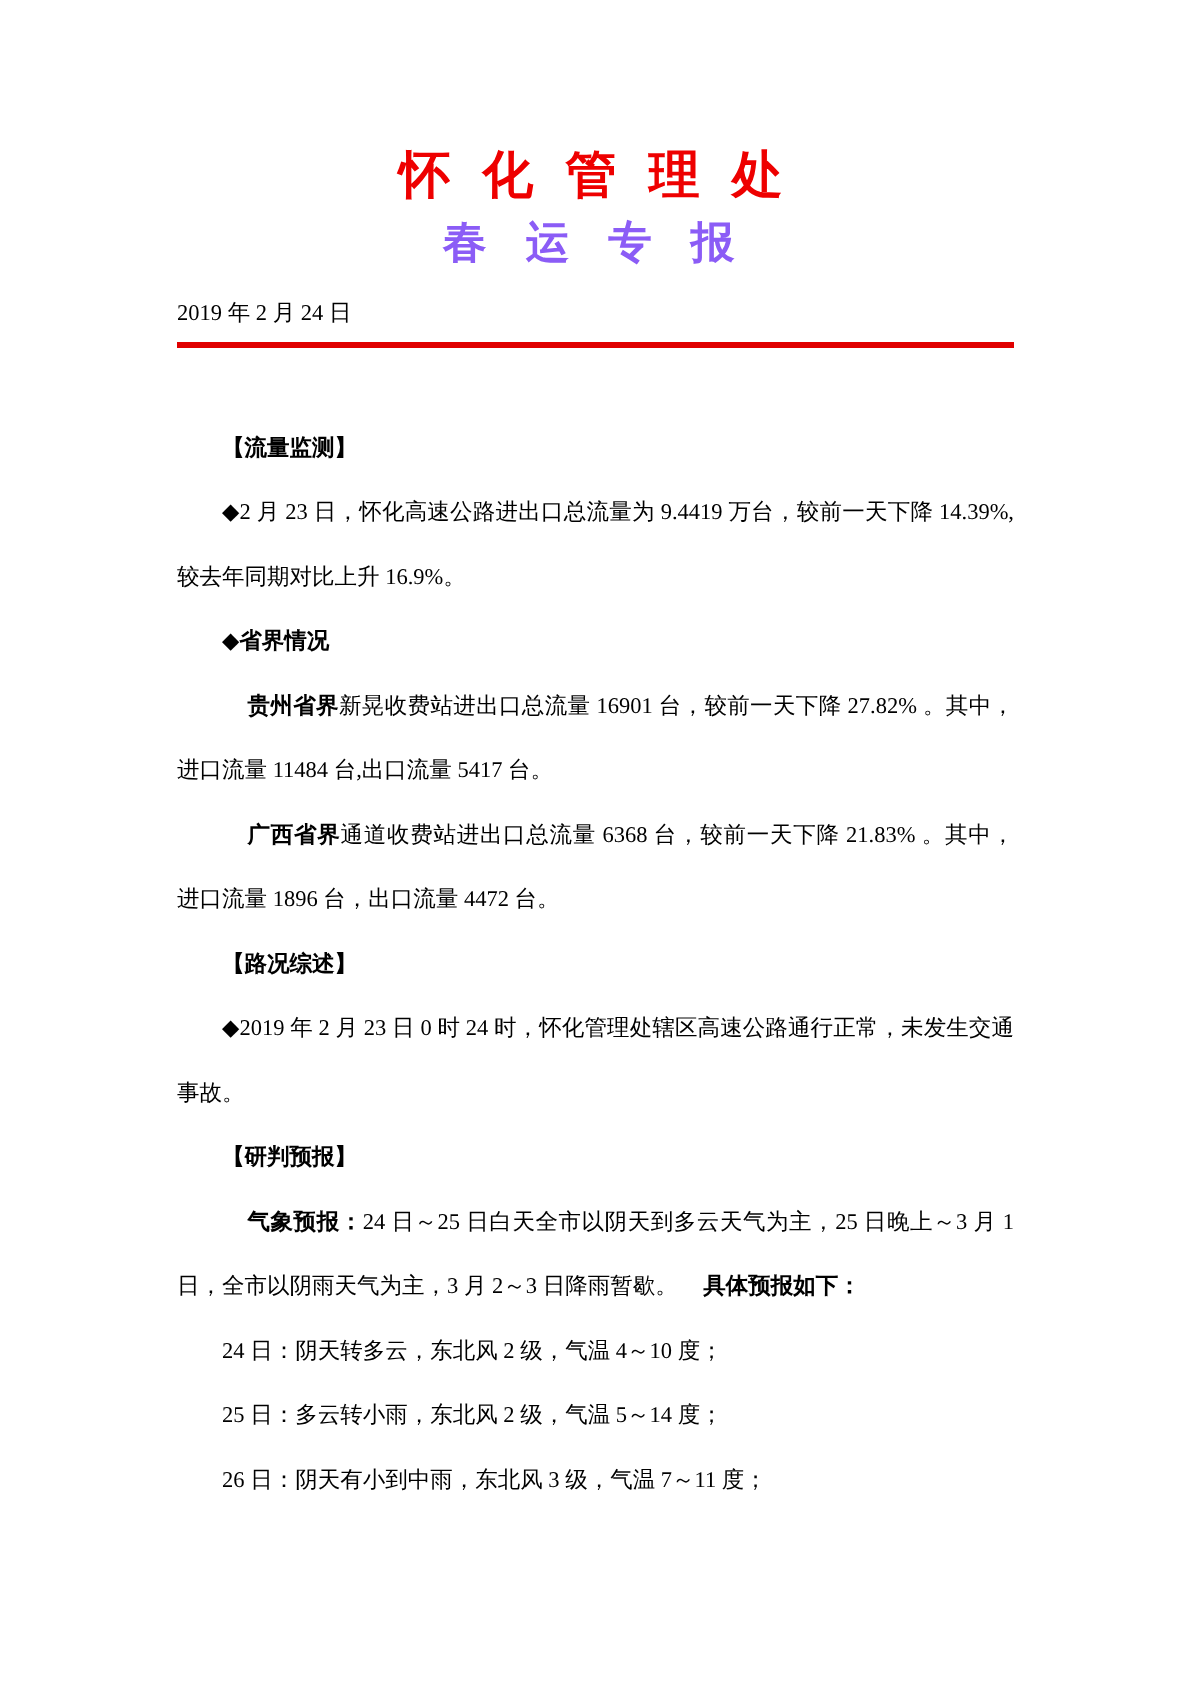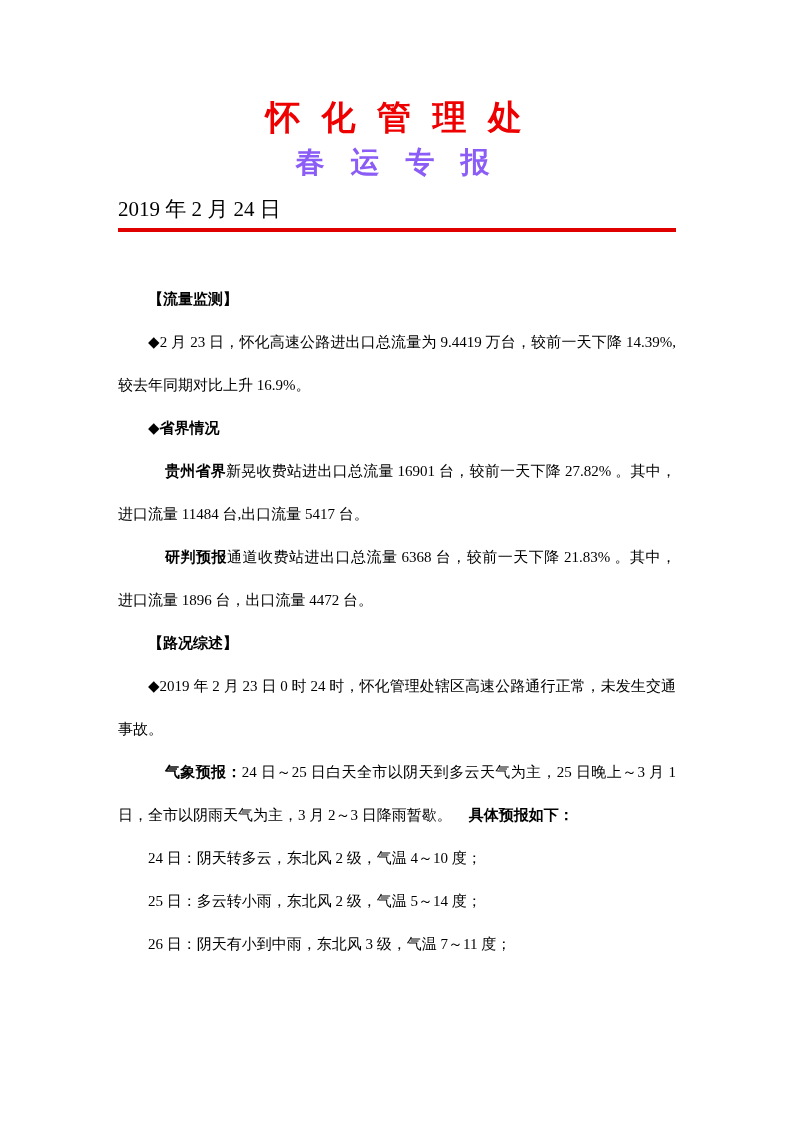"2019 年 2 月 24" .masthead-date { font-size: 21px -> 15px }
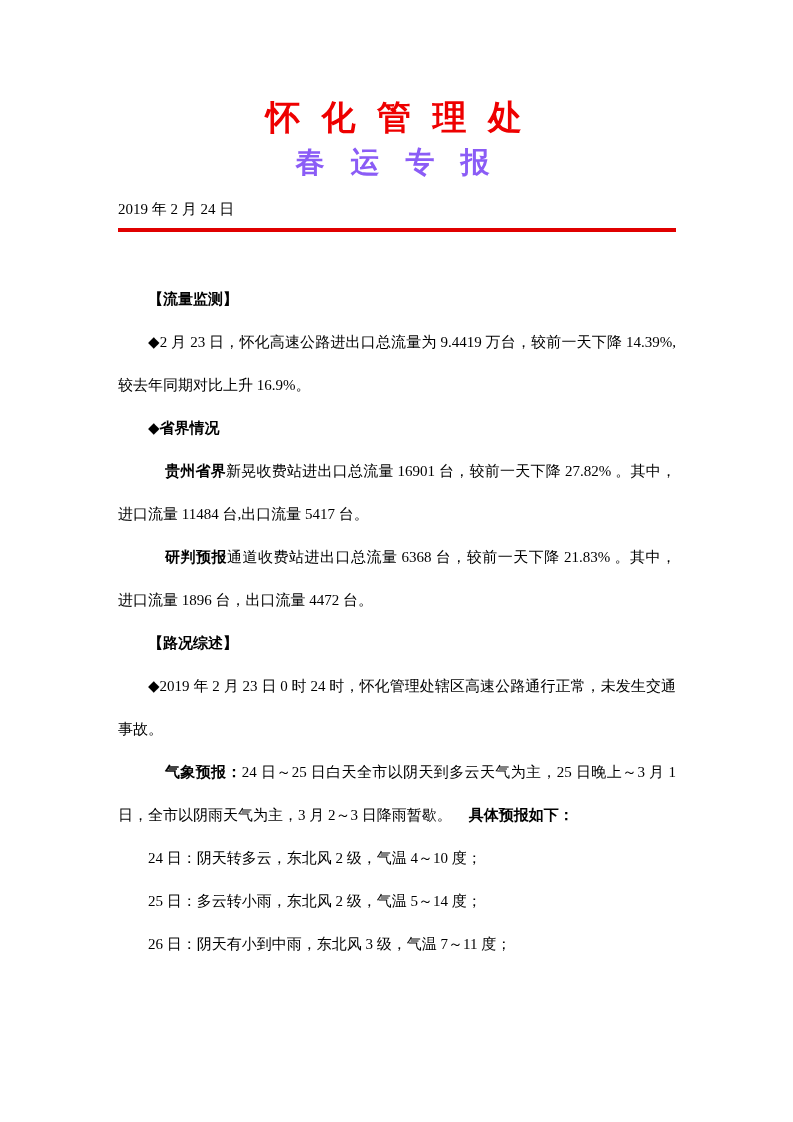"研判预报" span.b { text: 研判预报 -> 广西省界 }
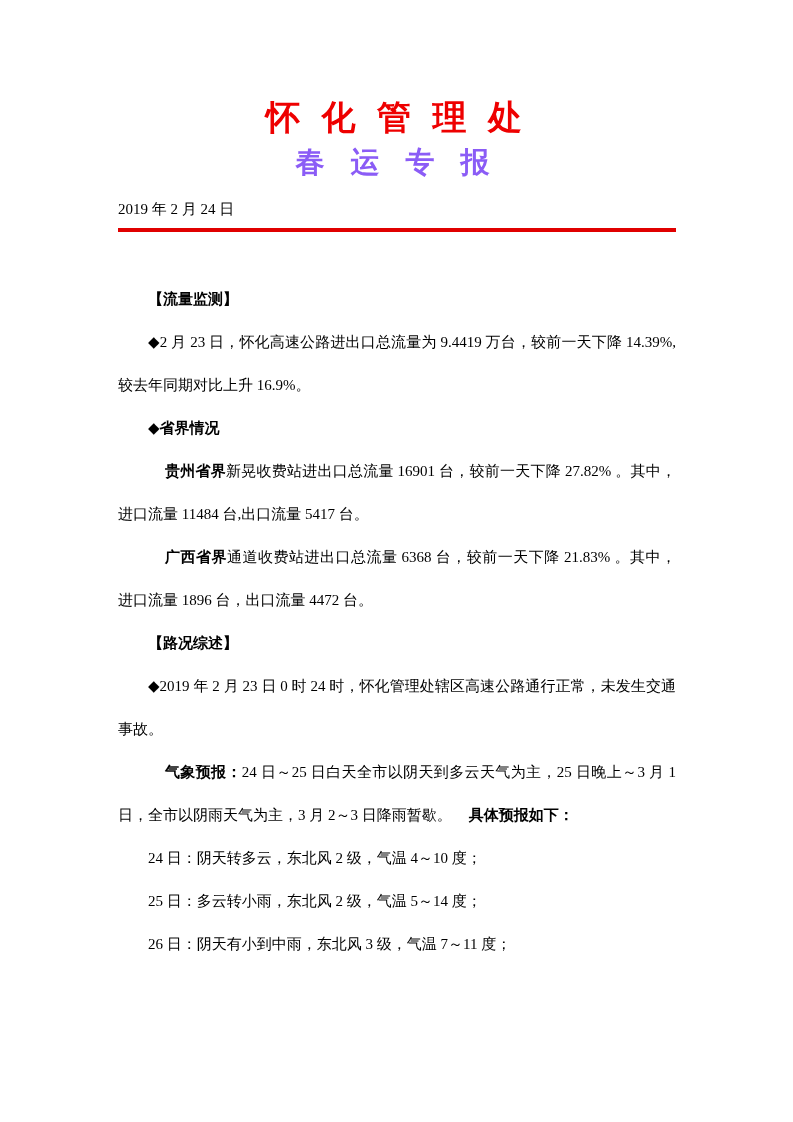"【研判预报】" p.heading { html: none -> <p>【研判预报】</p> }
